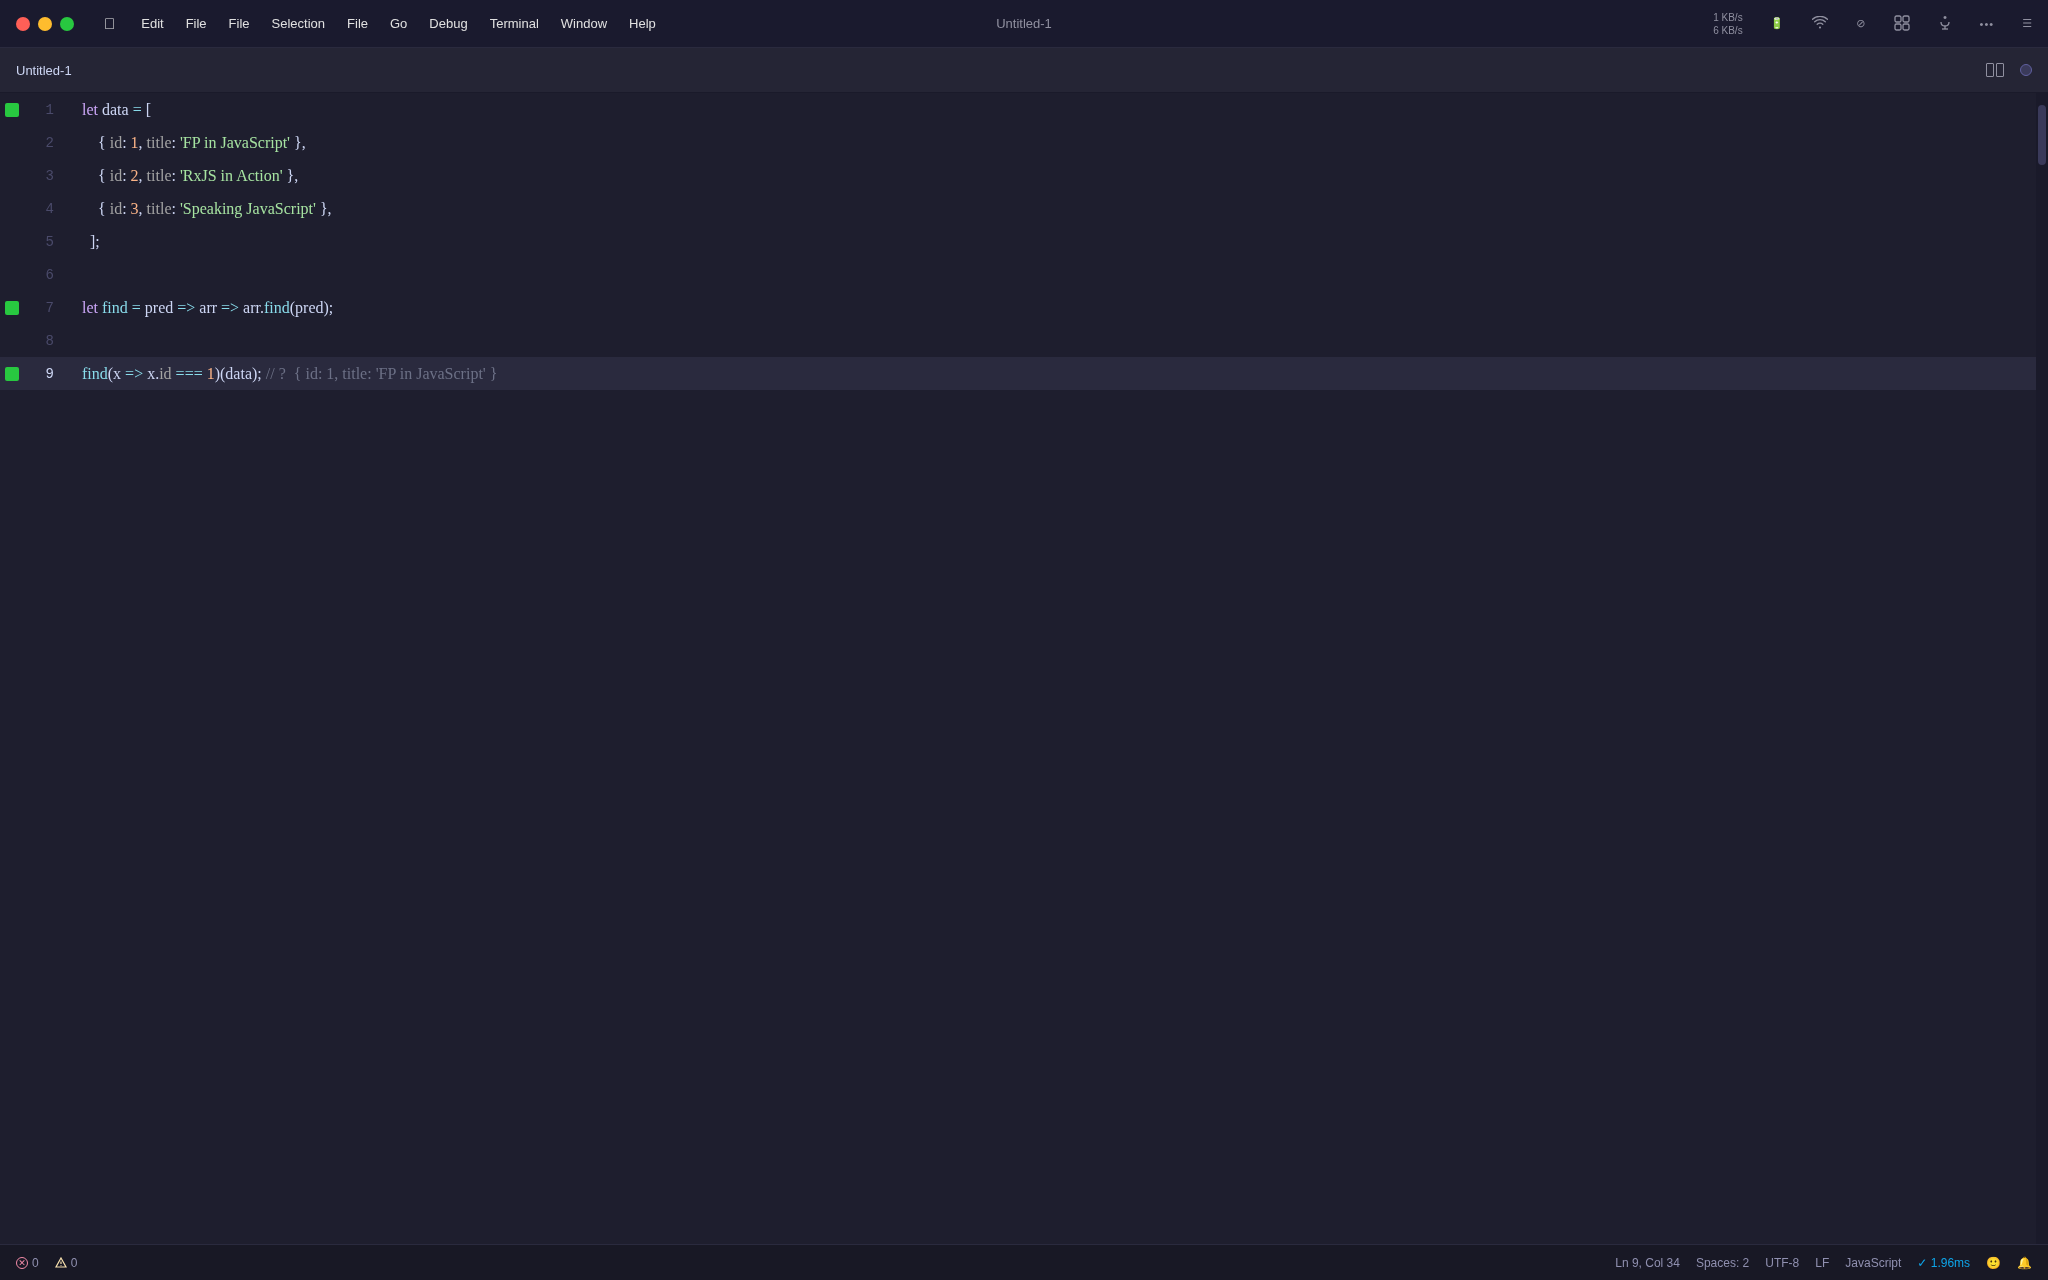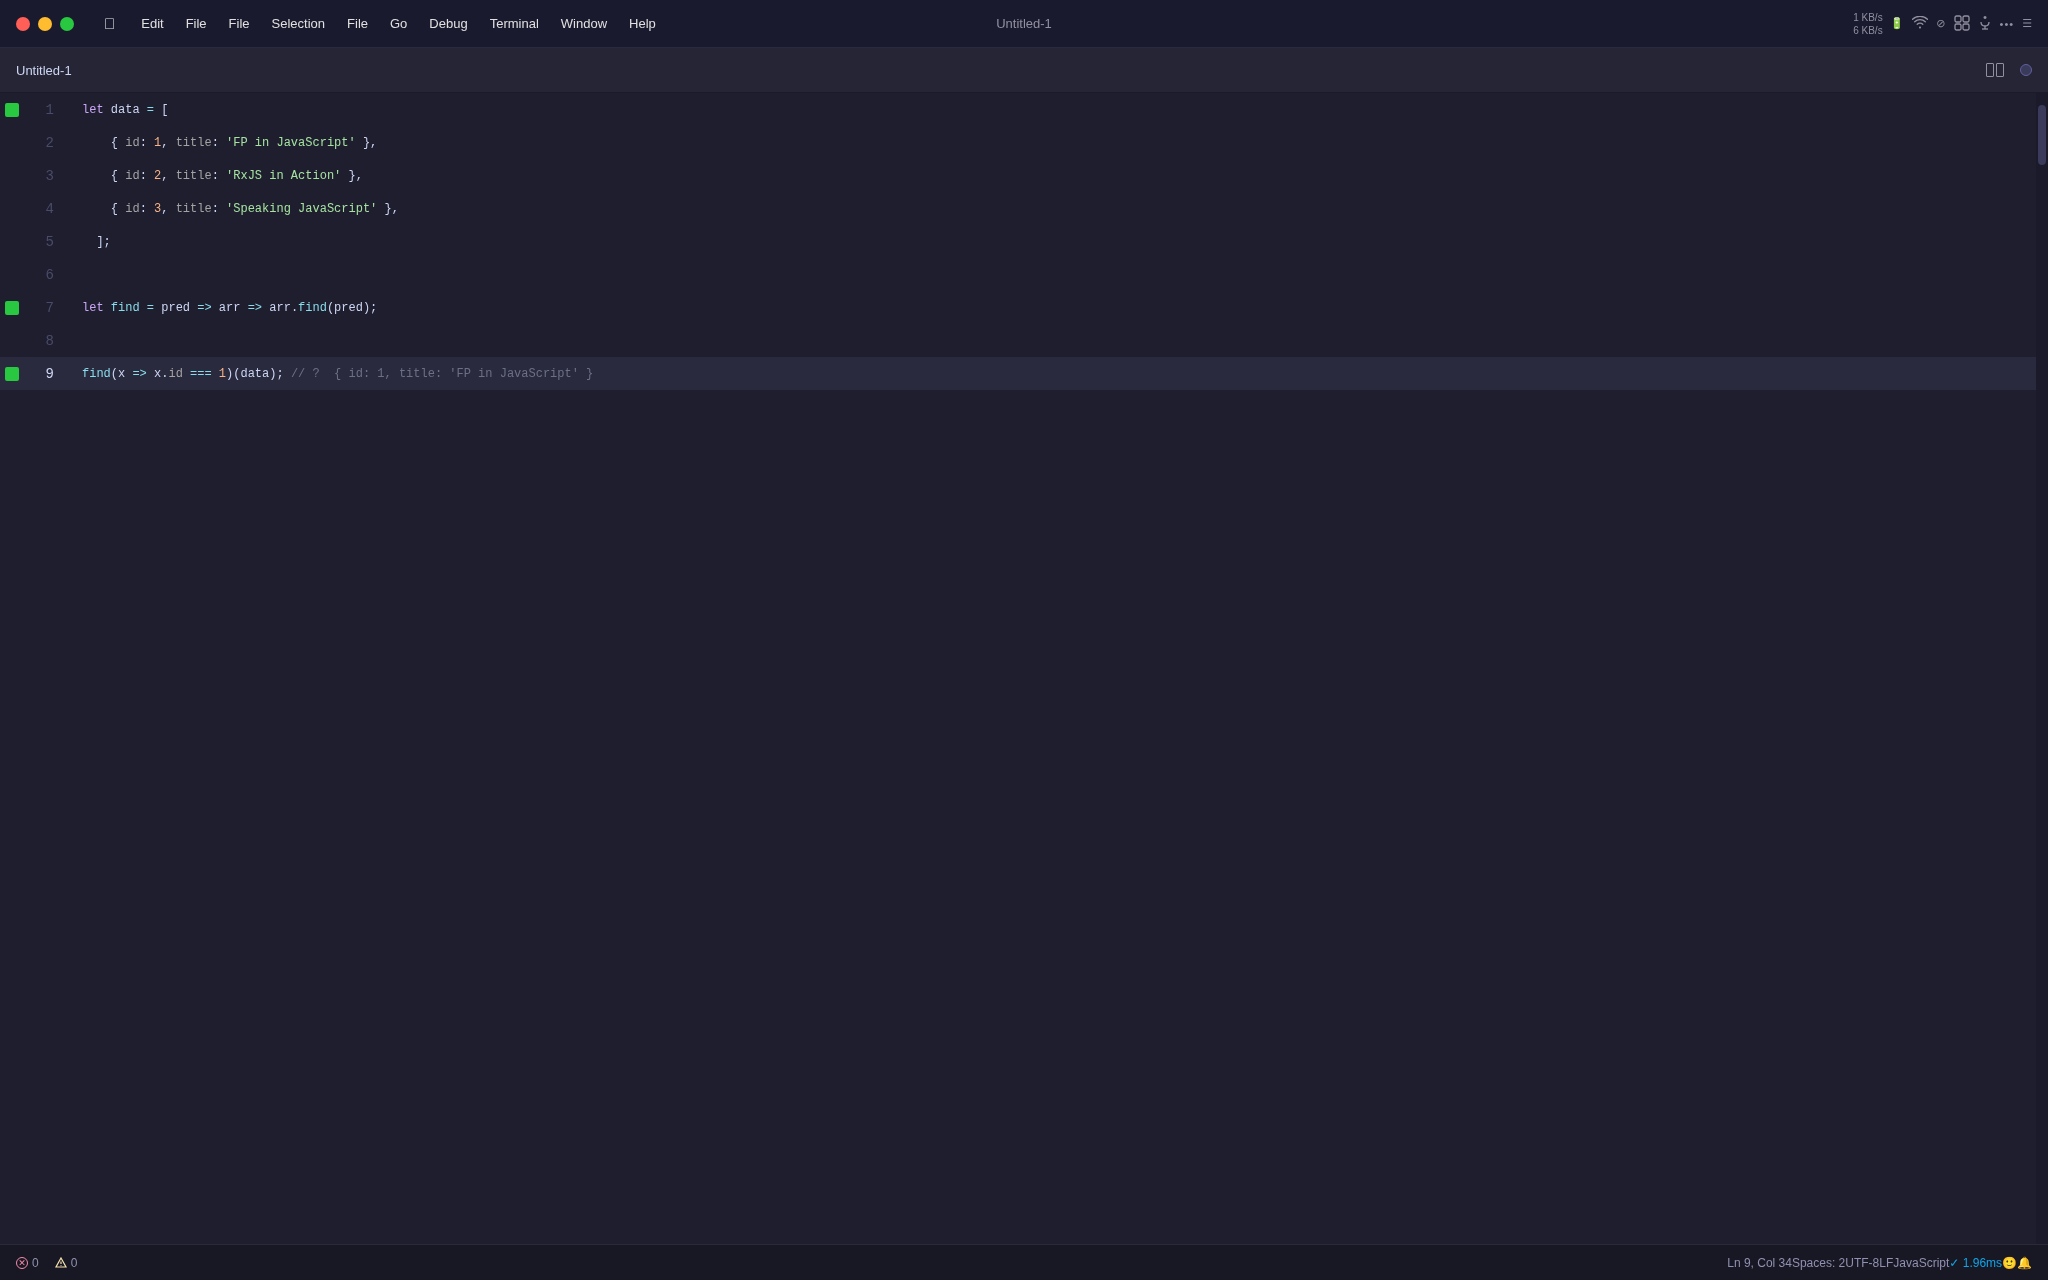"1 KB/s" .titlebar-right { gap: 8px -> 28px }
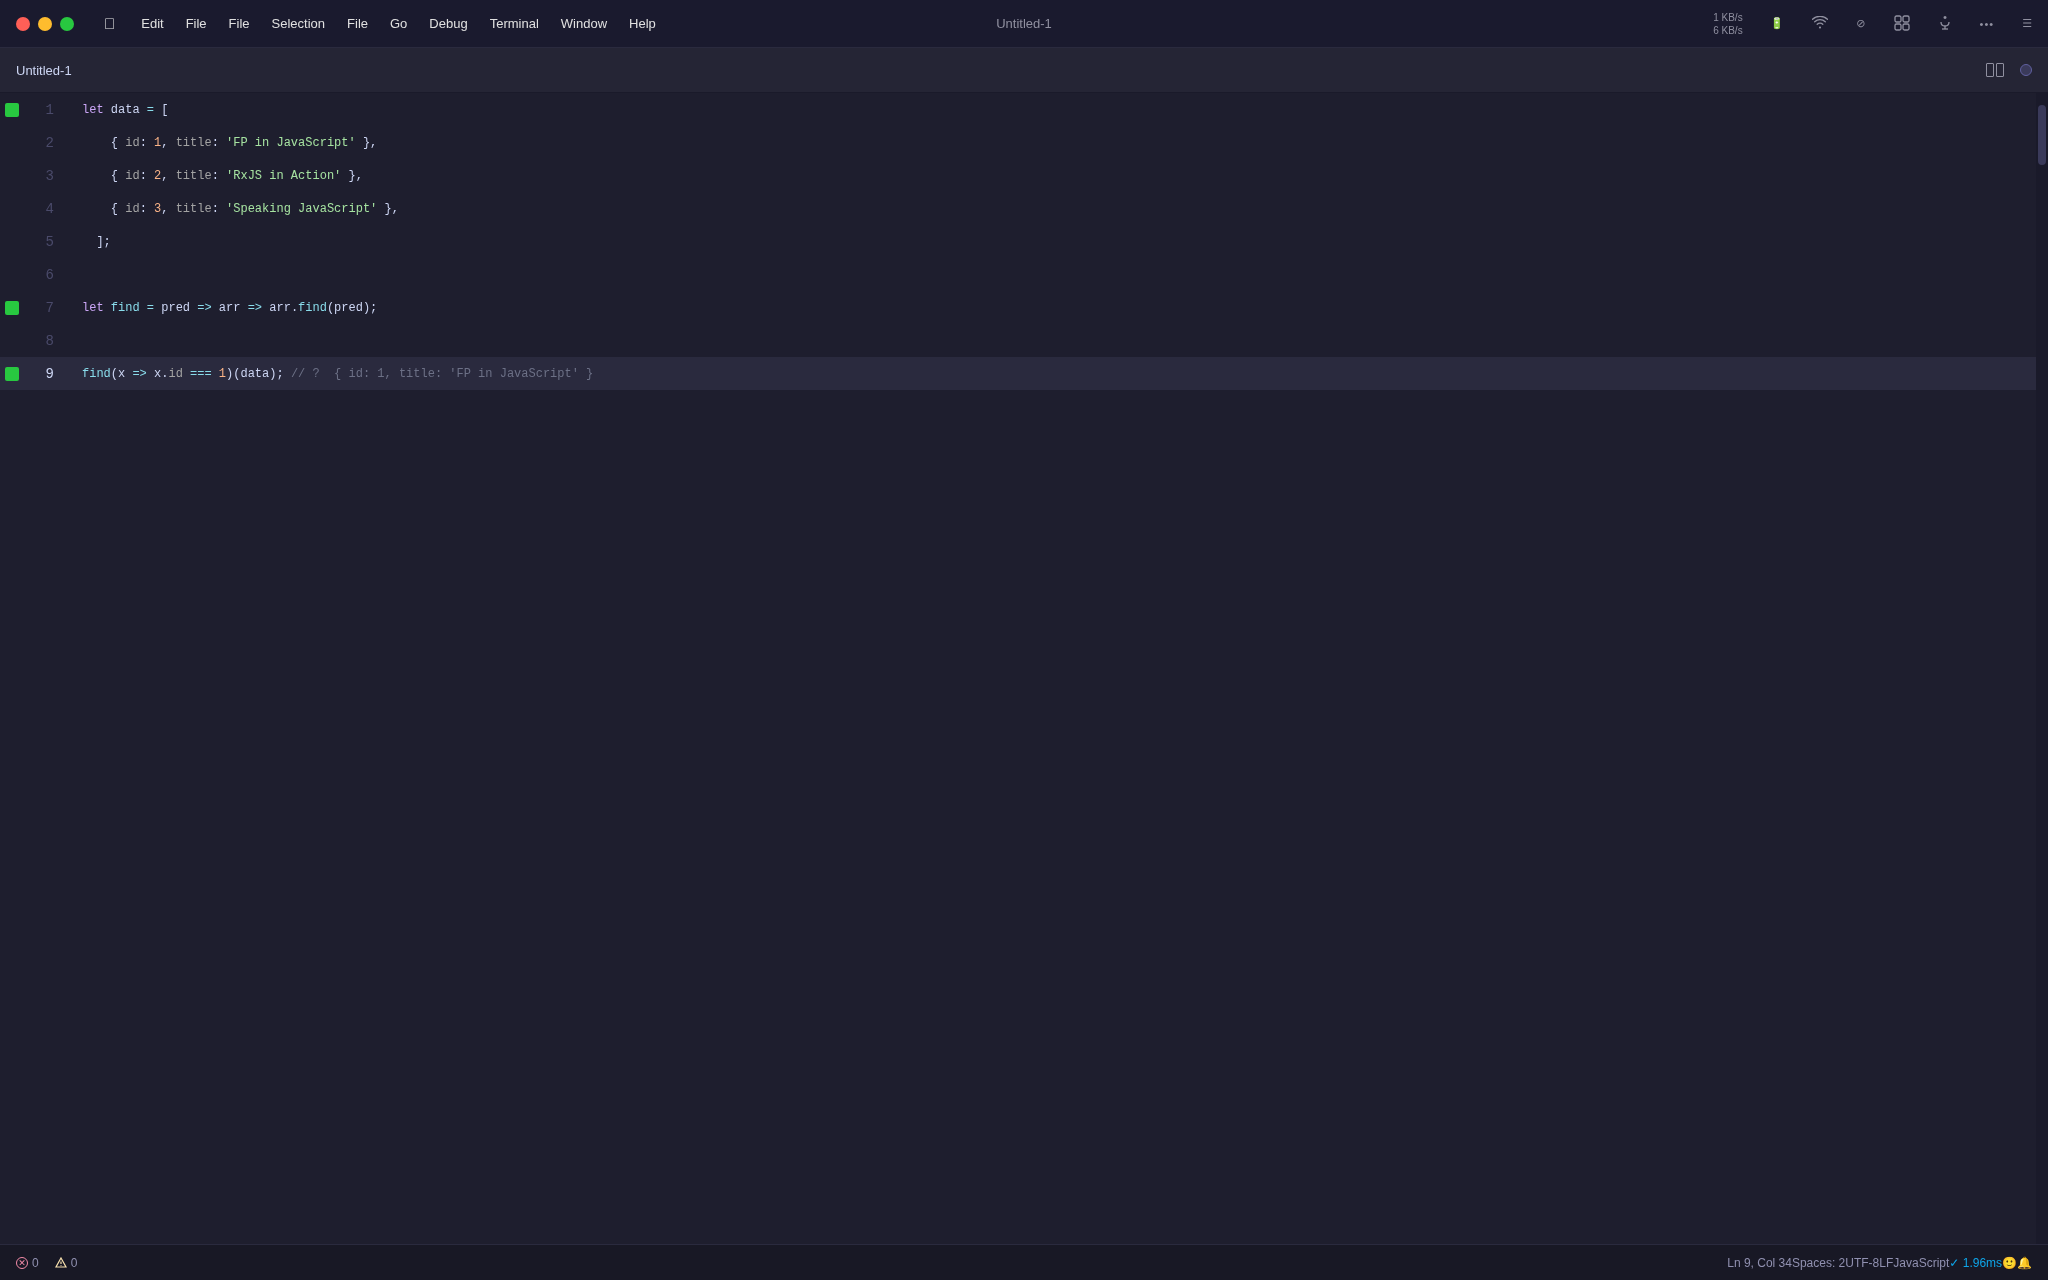"let data = [" .code-content { font-family: Liberation Mono, monospace -> Liberation Serif, serif; font-size: 12px -> 16px }
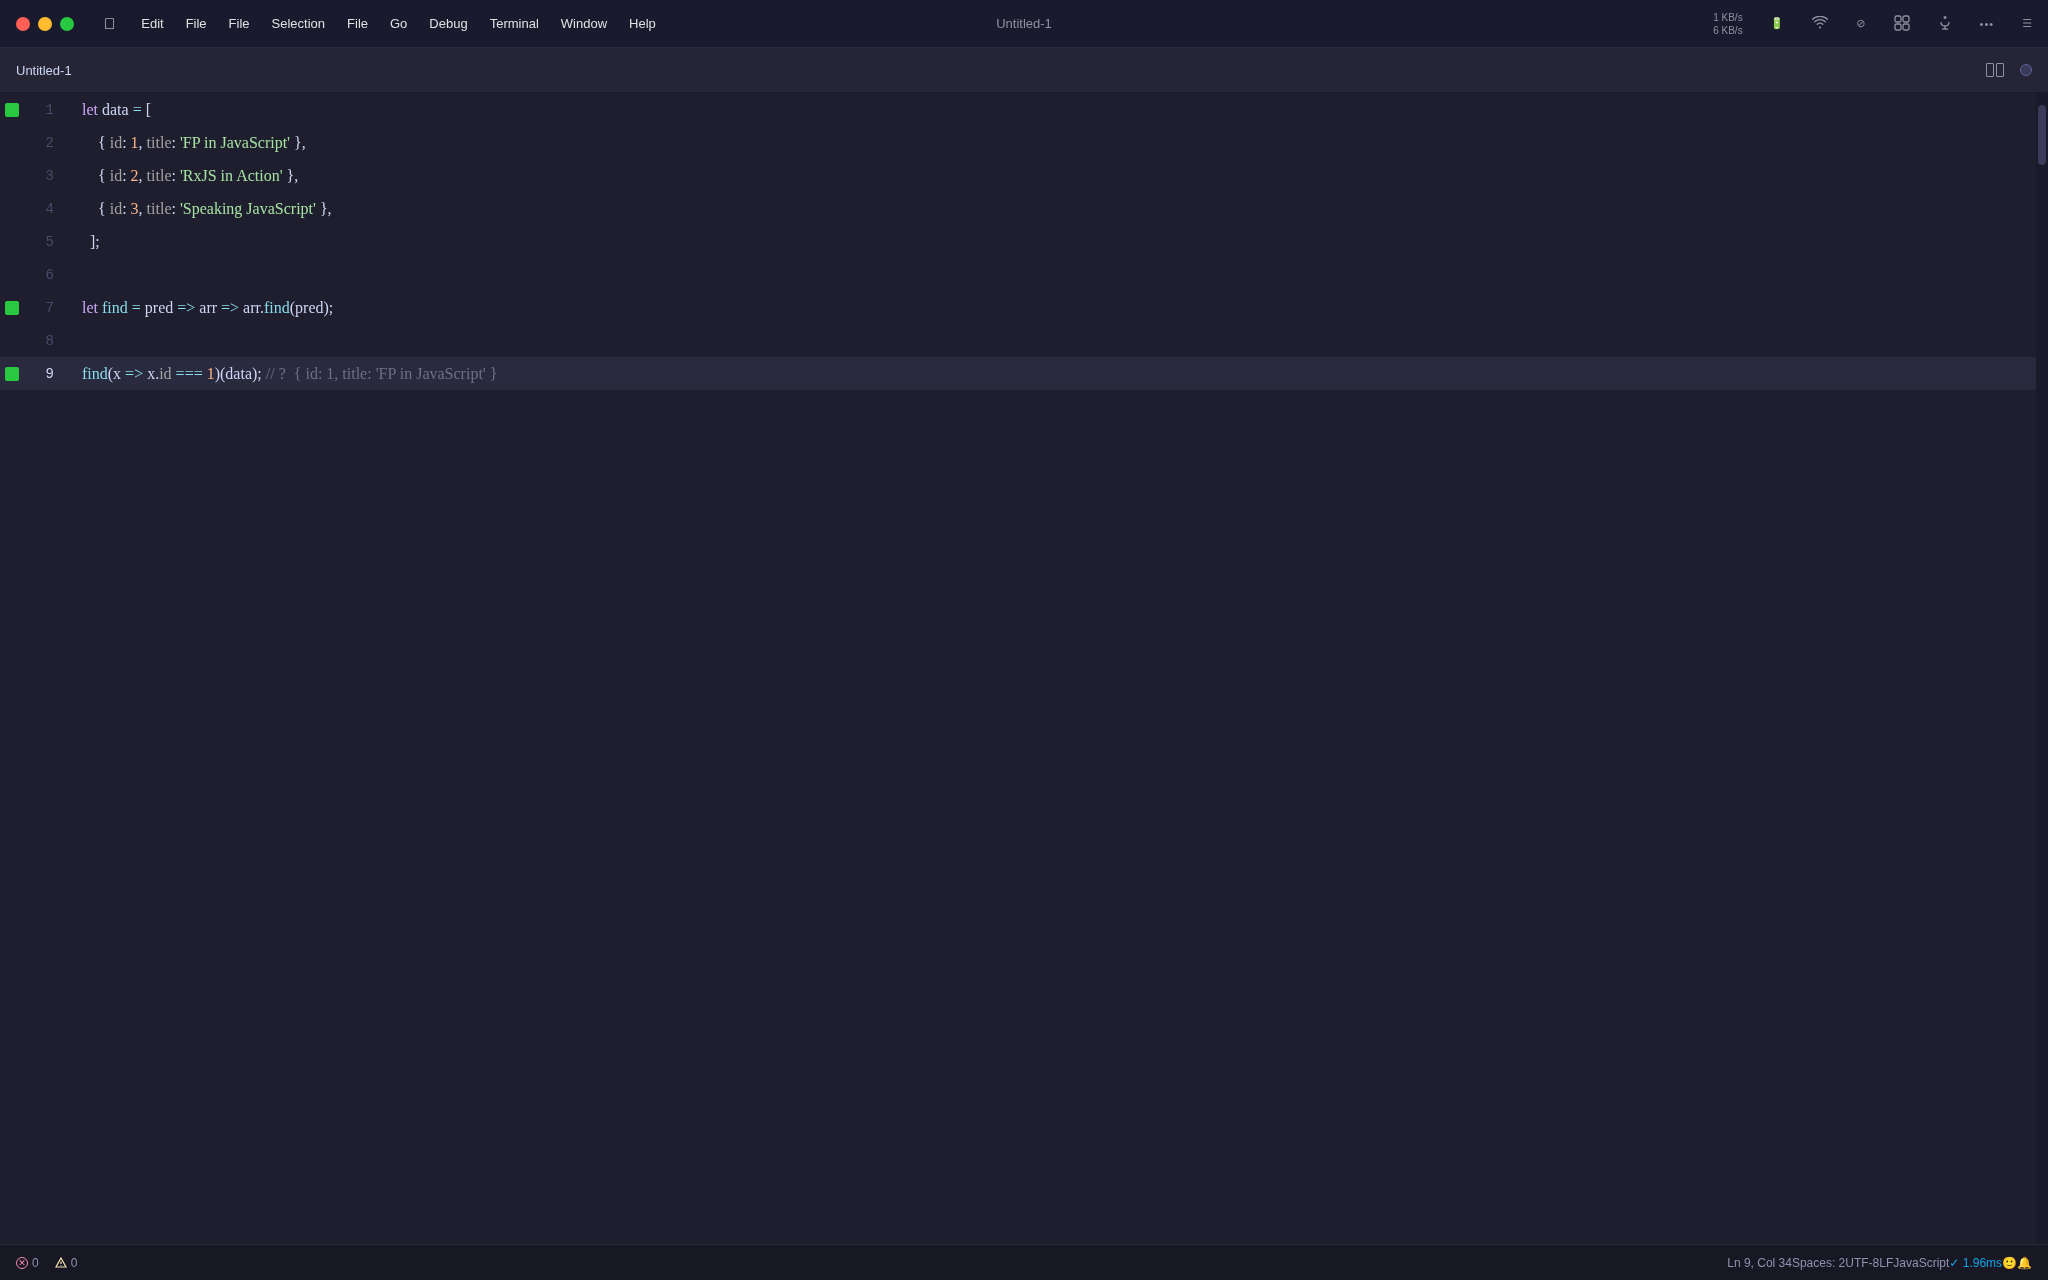"Ln 9, Col 34" .status-right { gap: none -> 16px }
